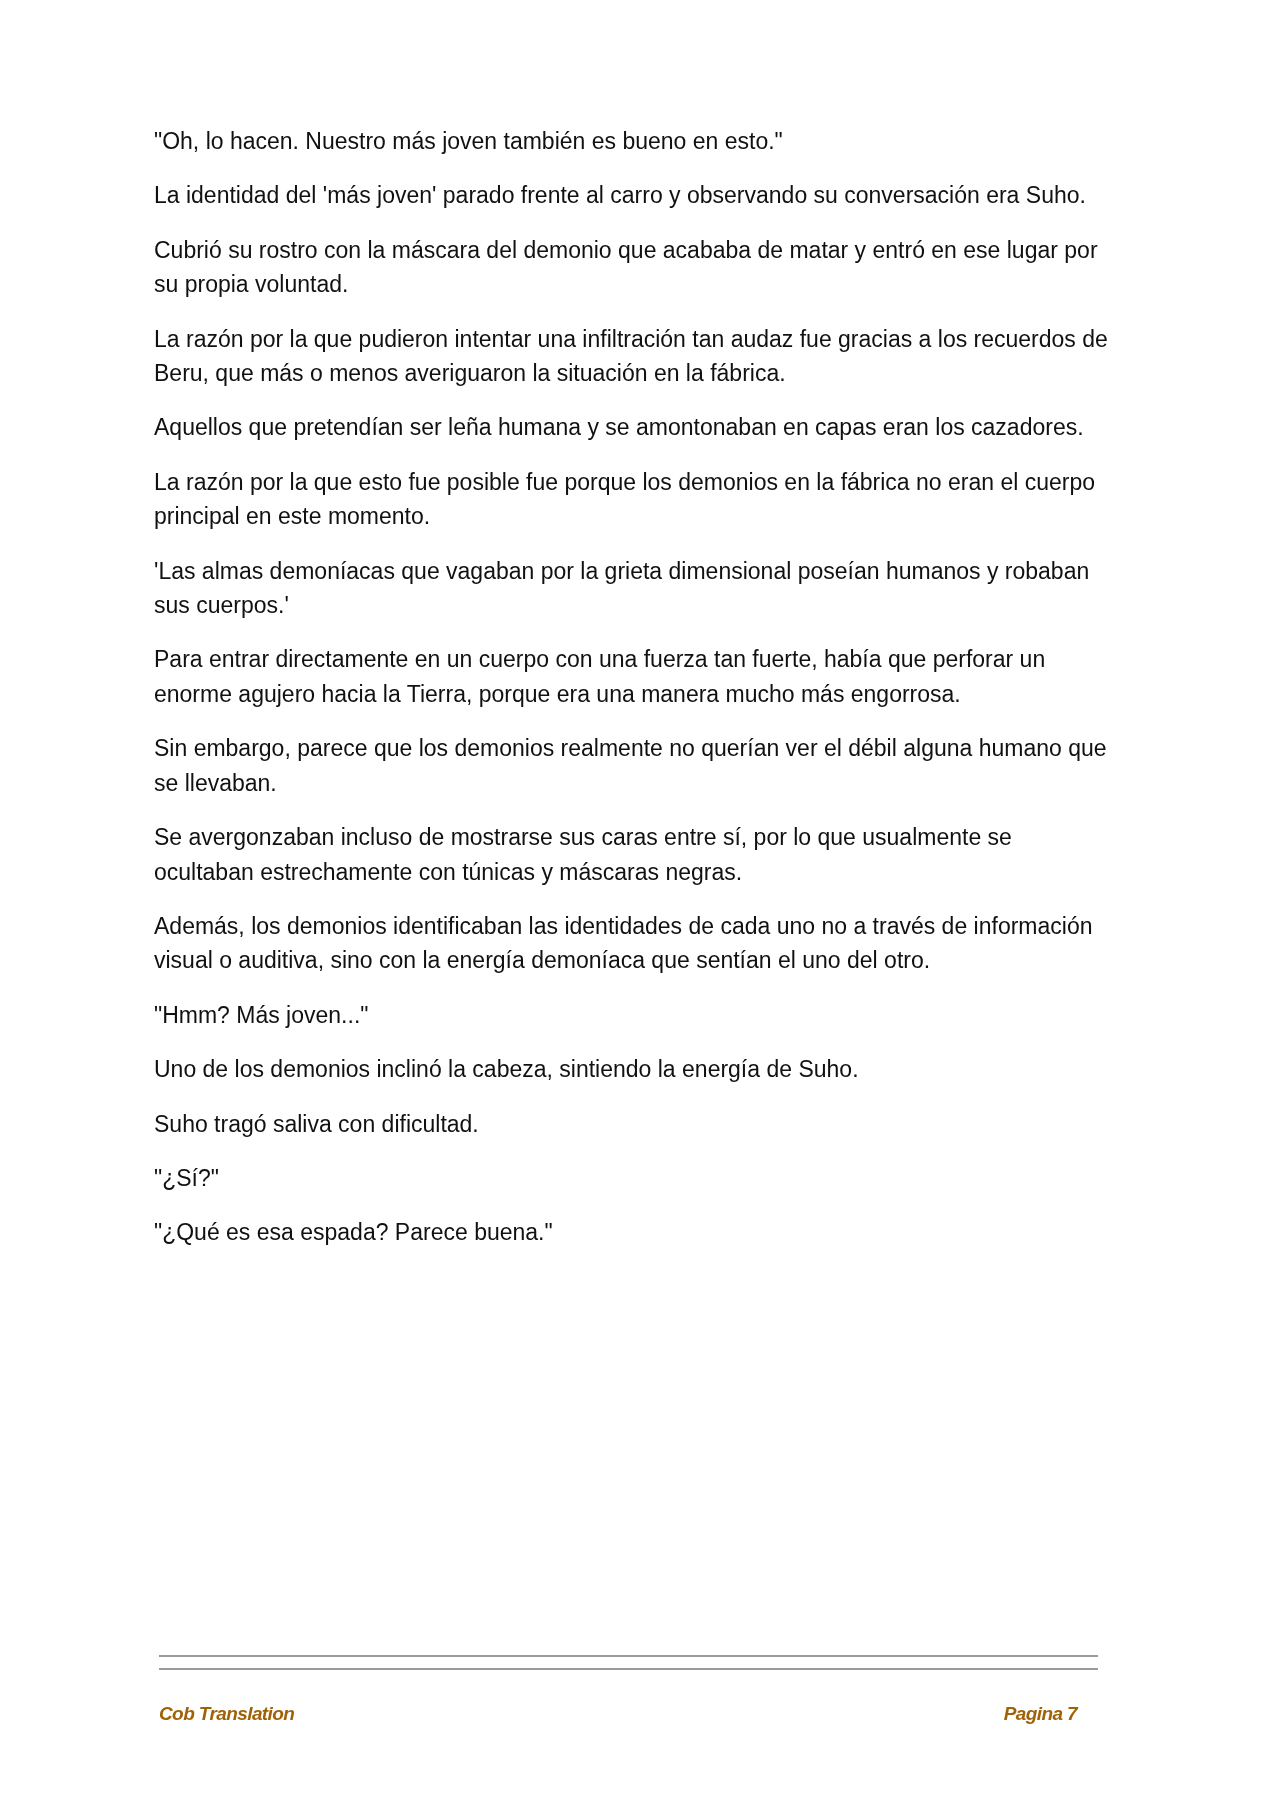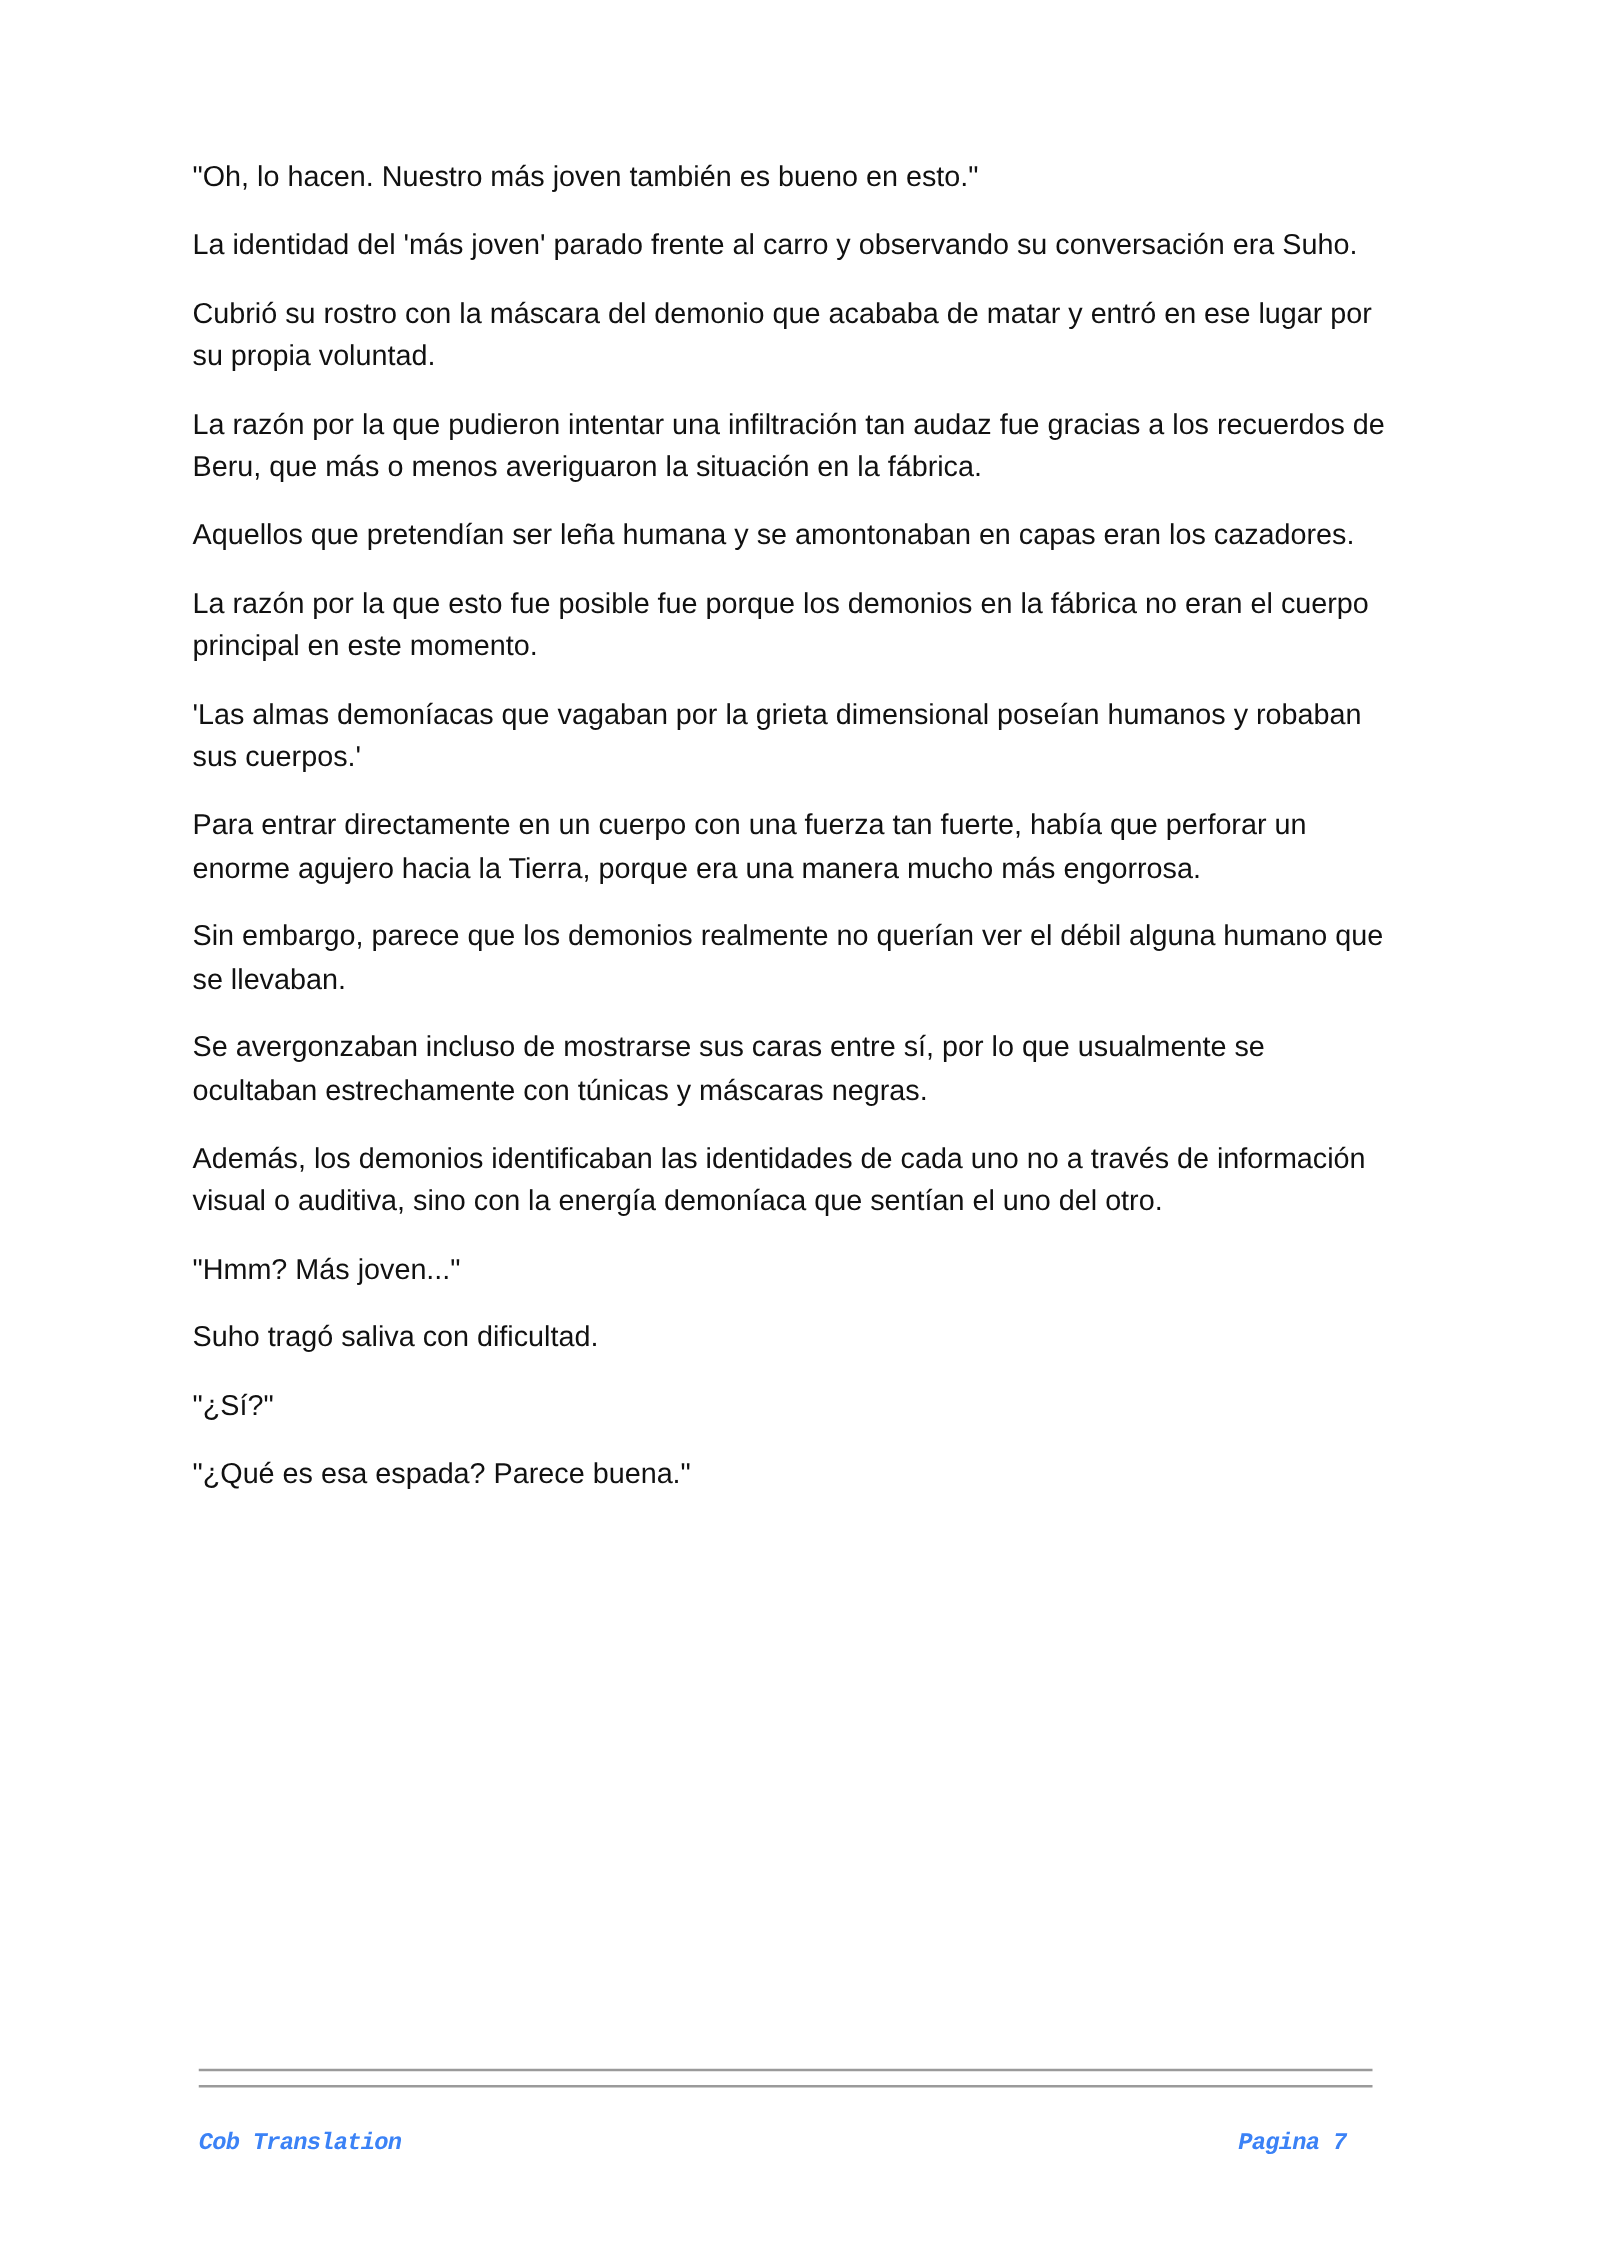"Uno de los demonios inclinó" p { html: none -> <p>Uno de los demonios inclinó la cabeza, sintiendo la energía de Suho.</p> }
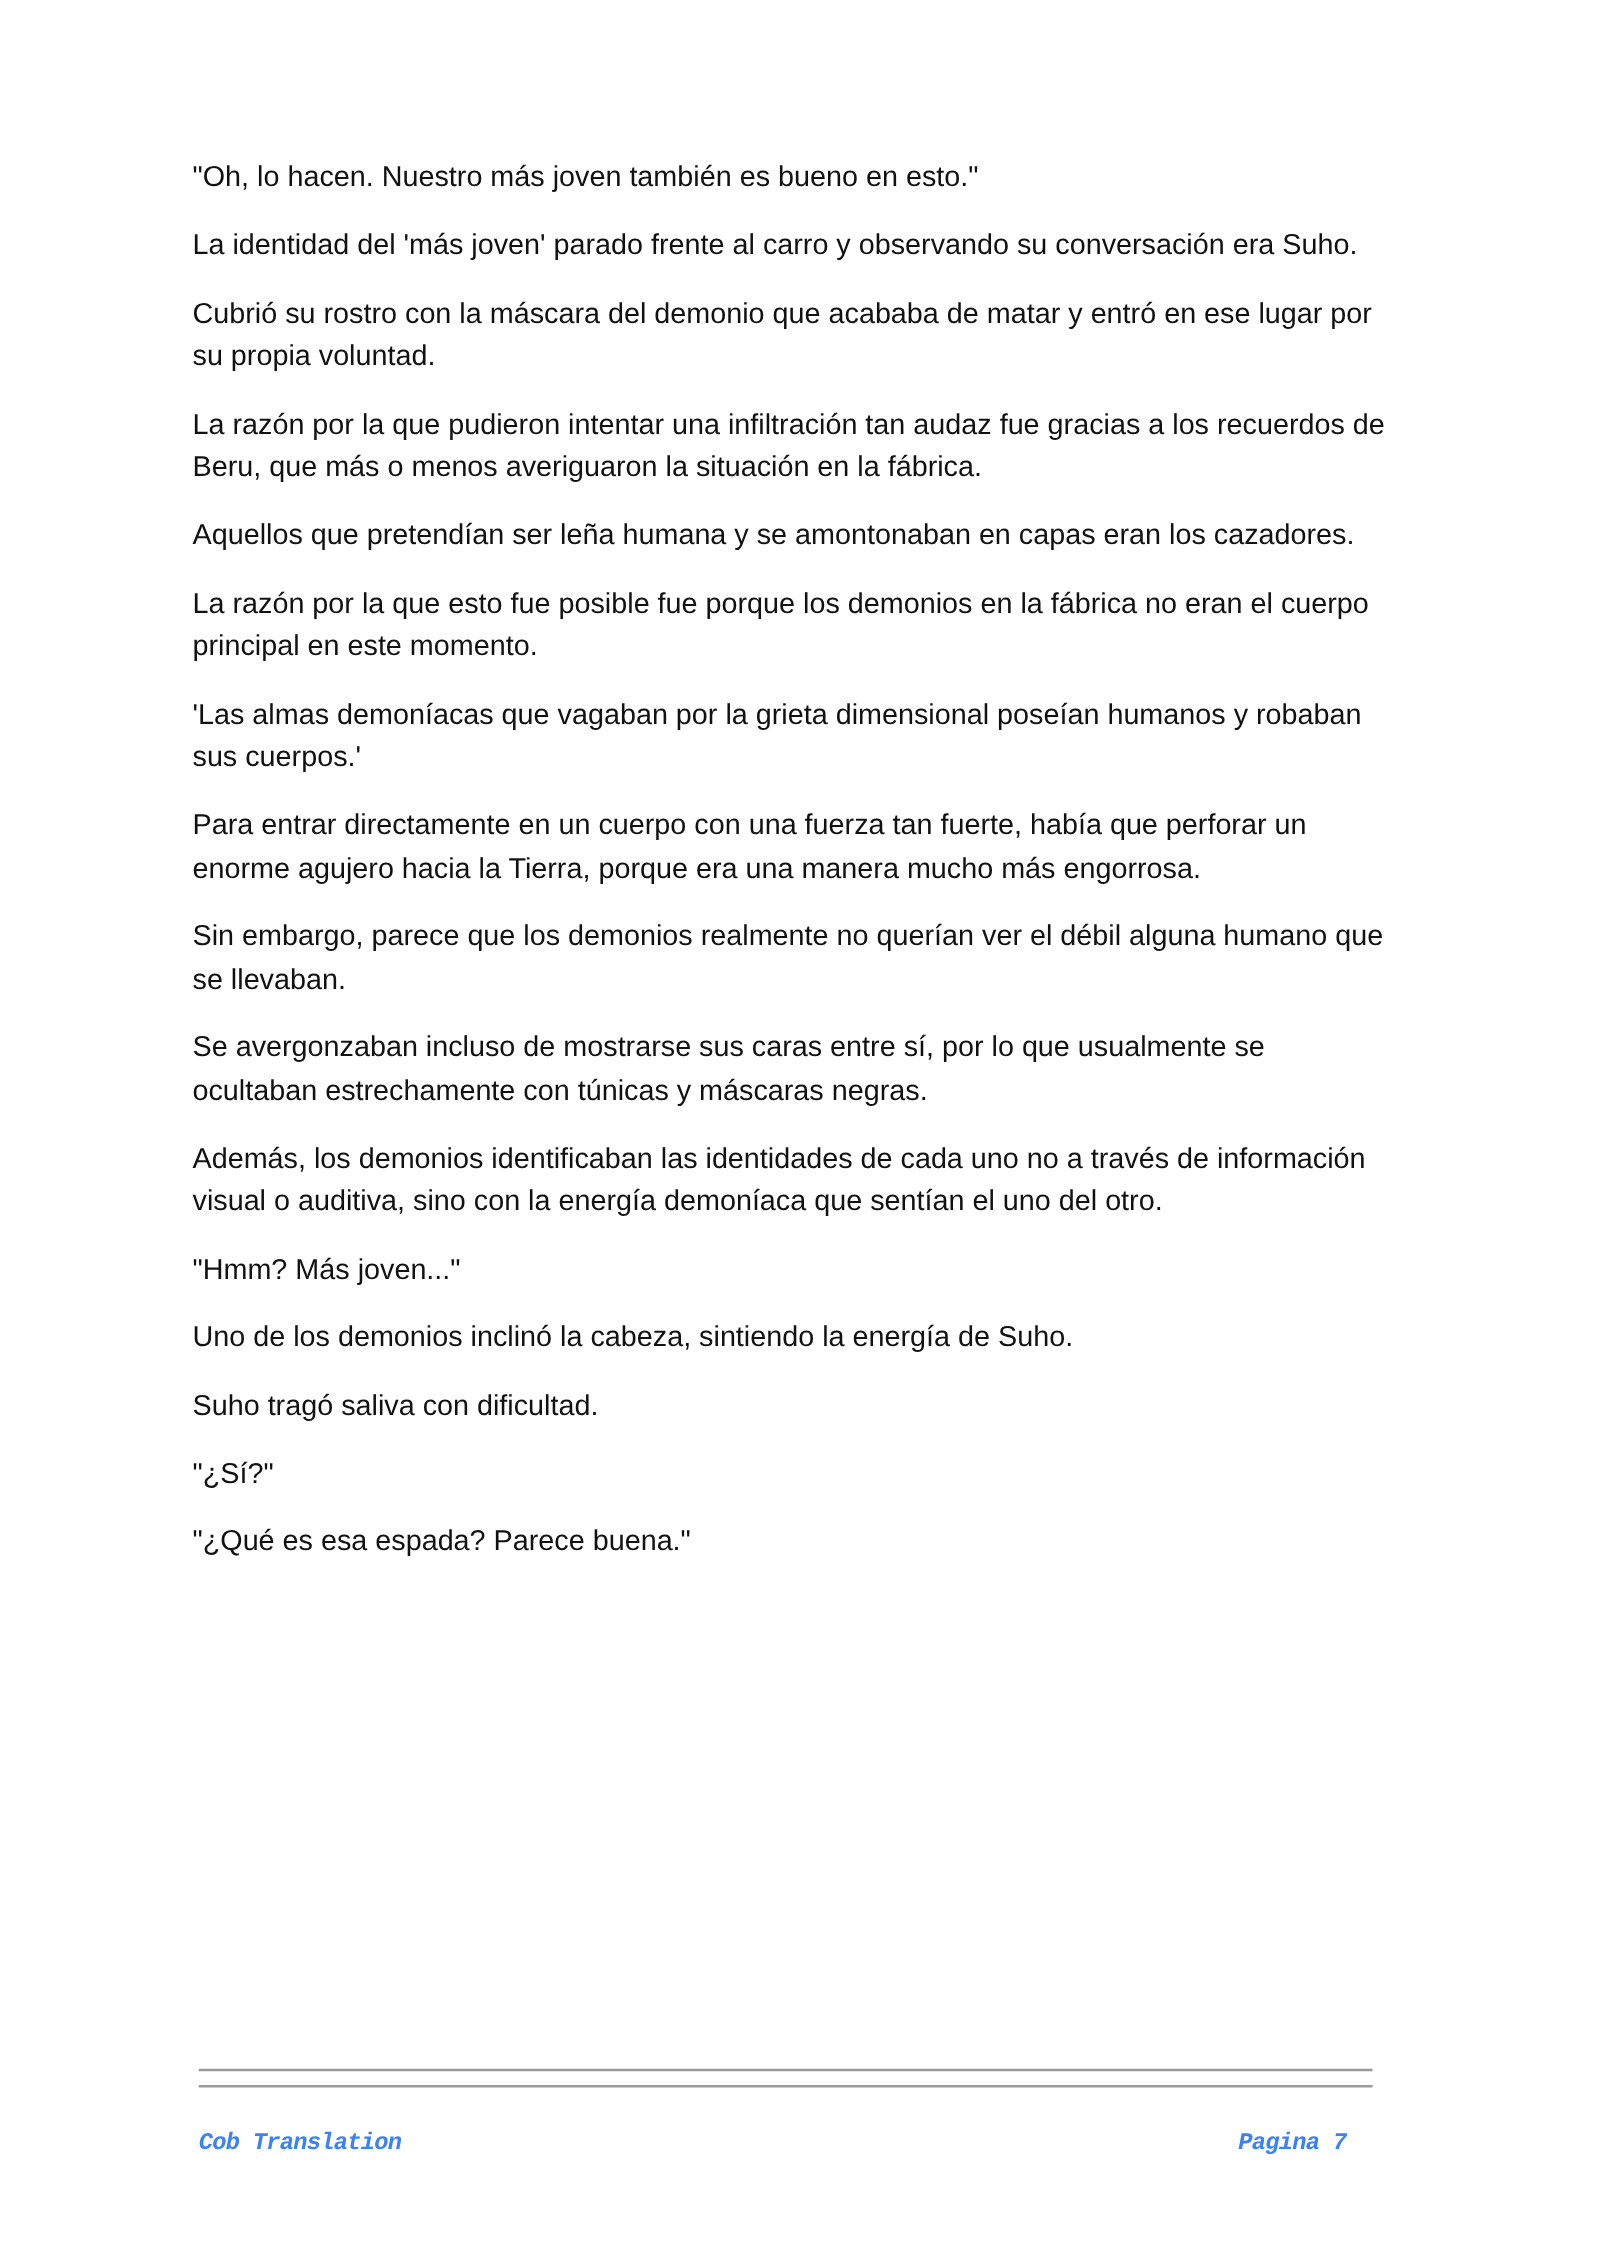"Cob Translation" .footer-text { color: #3b82f6 -> #a16207; font-family: Liberation Mono, monospace -> Liberation Sans, sans-serif }
